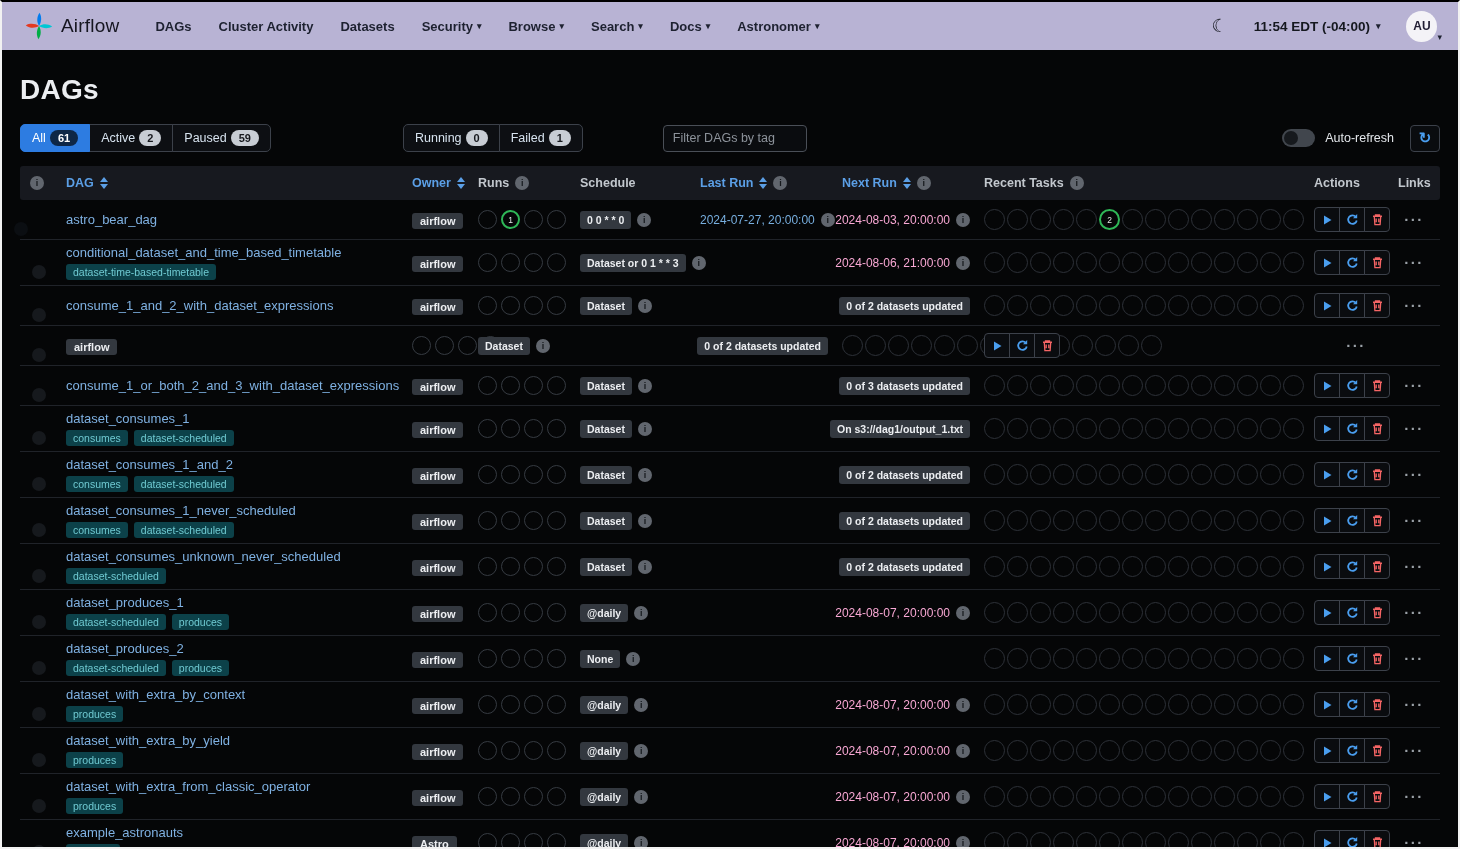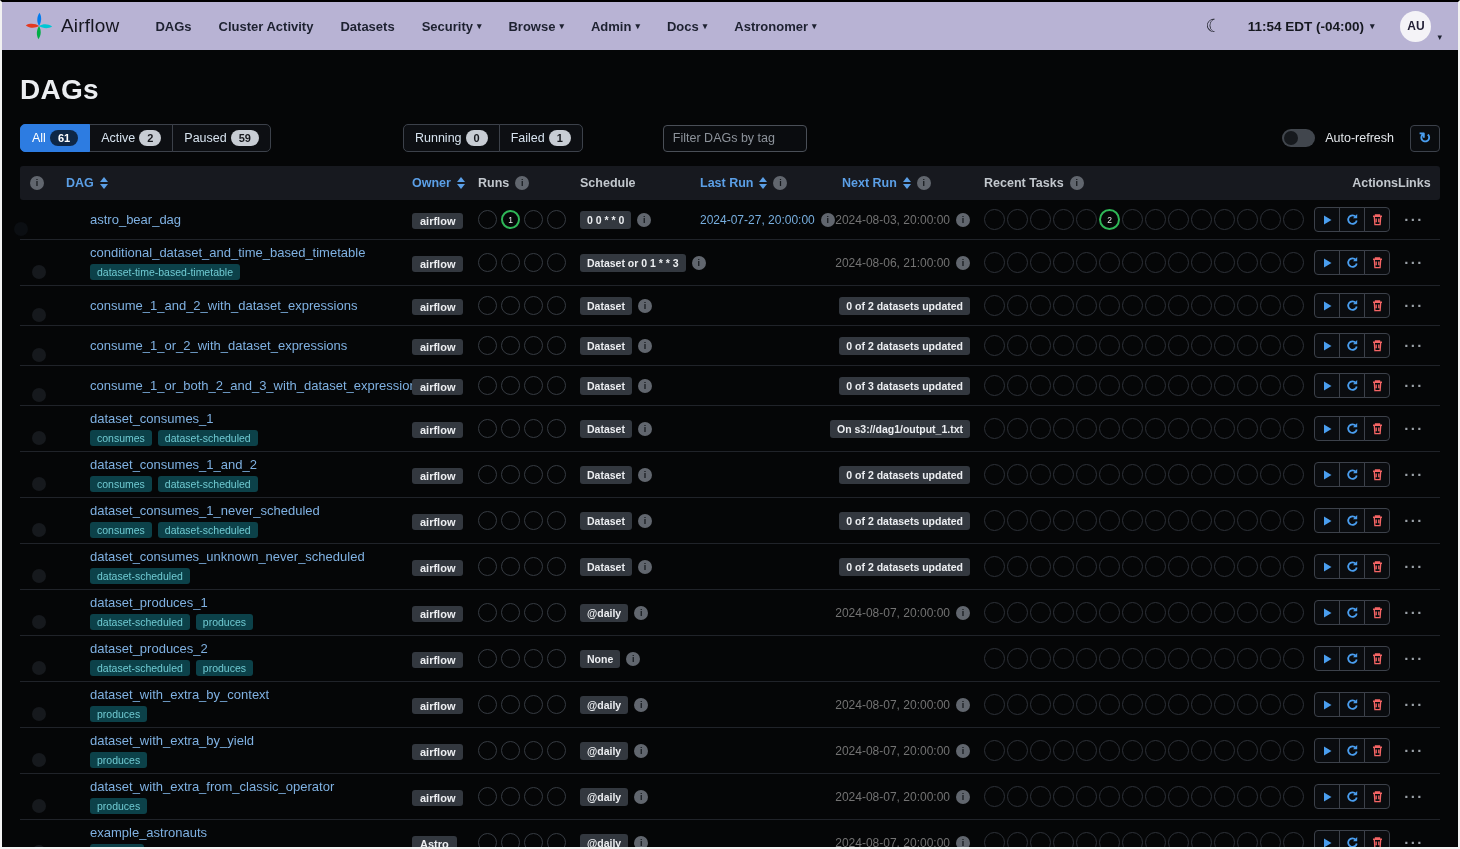"Admin" span { text: Admin -> Search }
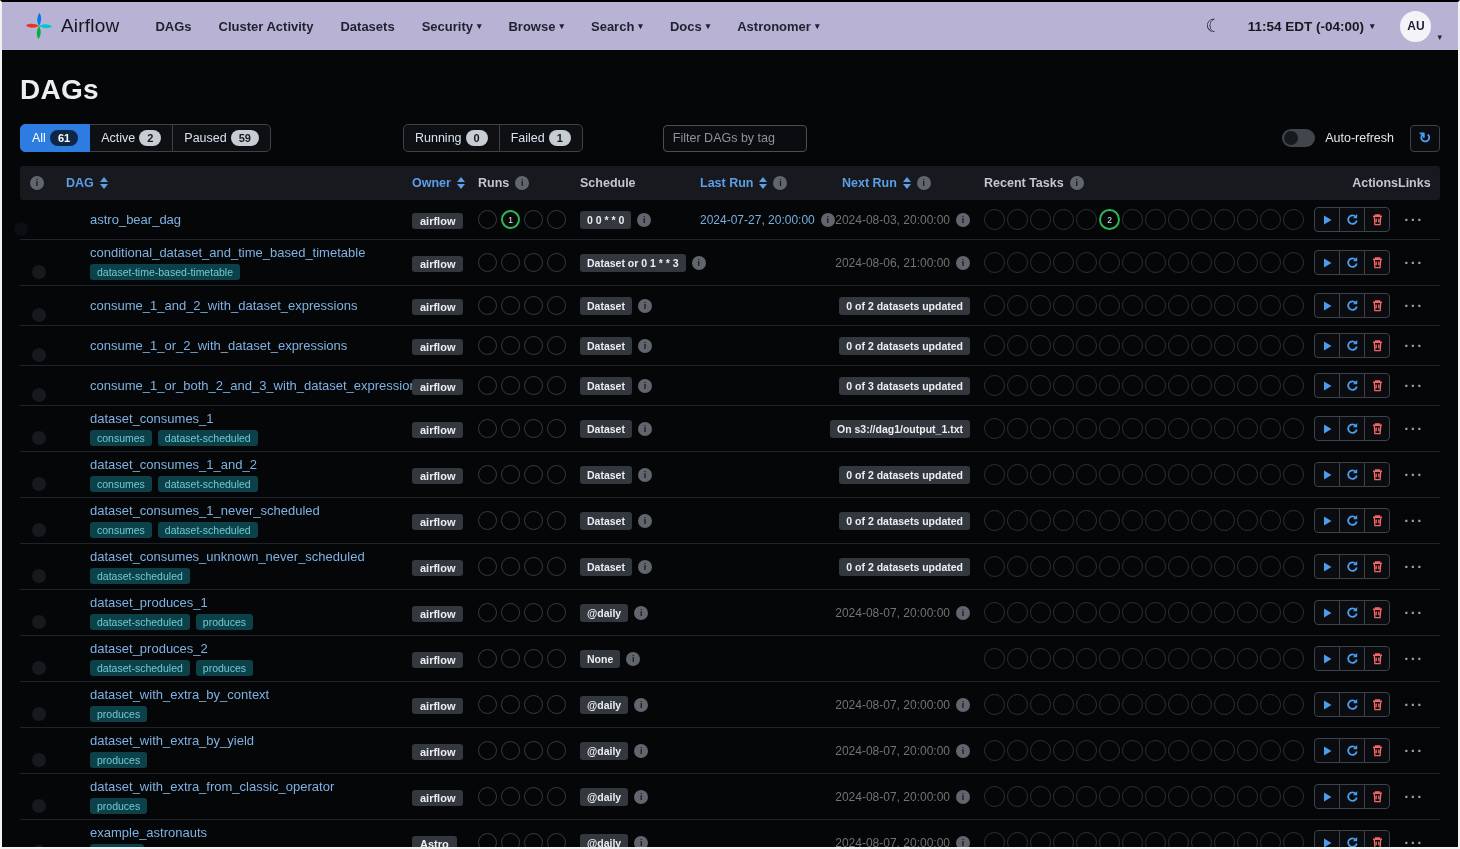"AU" .avatar-wrap { gap: 6px -> none }
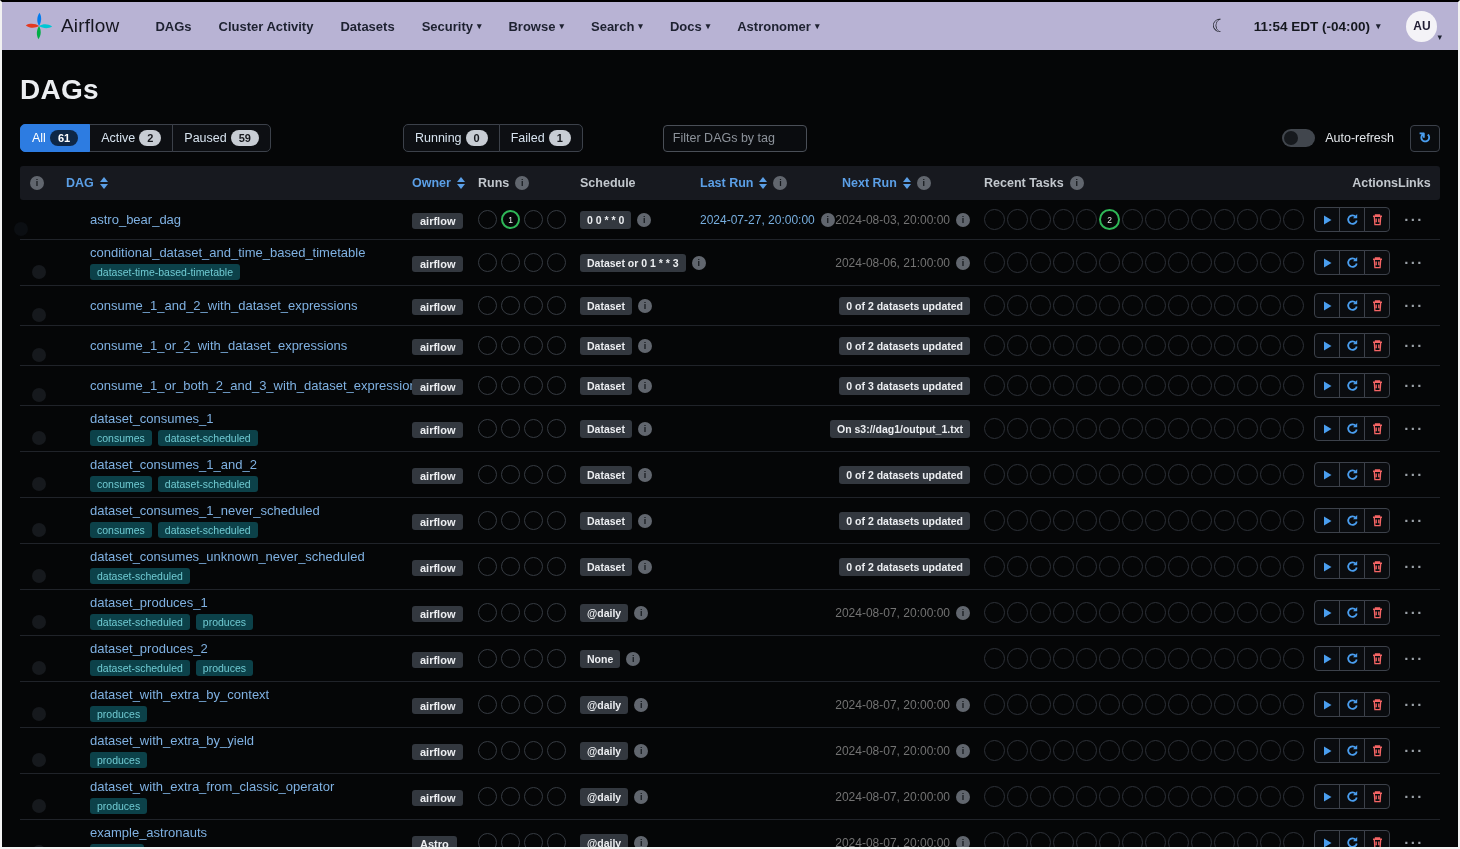"Actions" div.th { justify-content: flex-end -> flex-start }
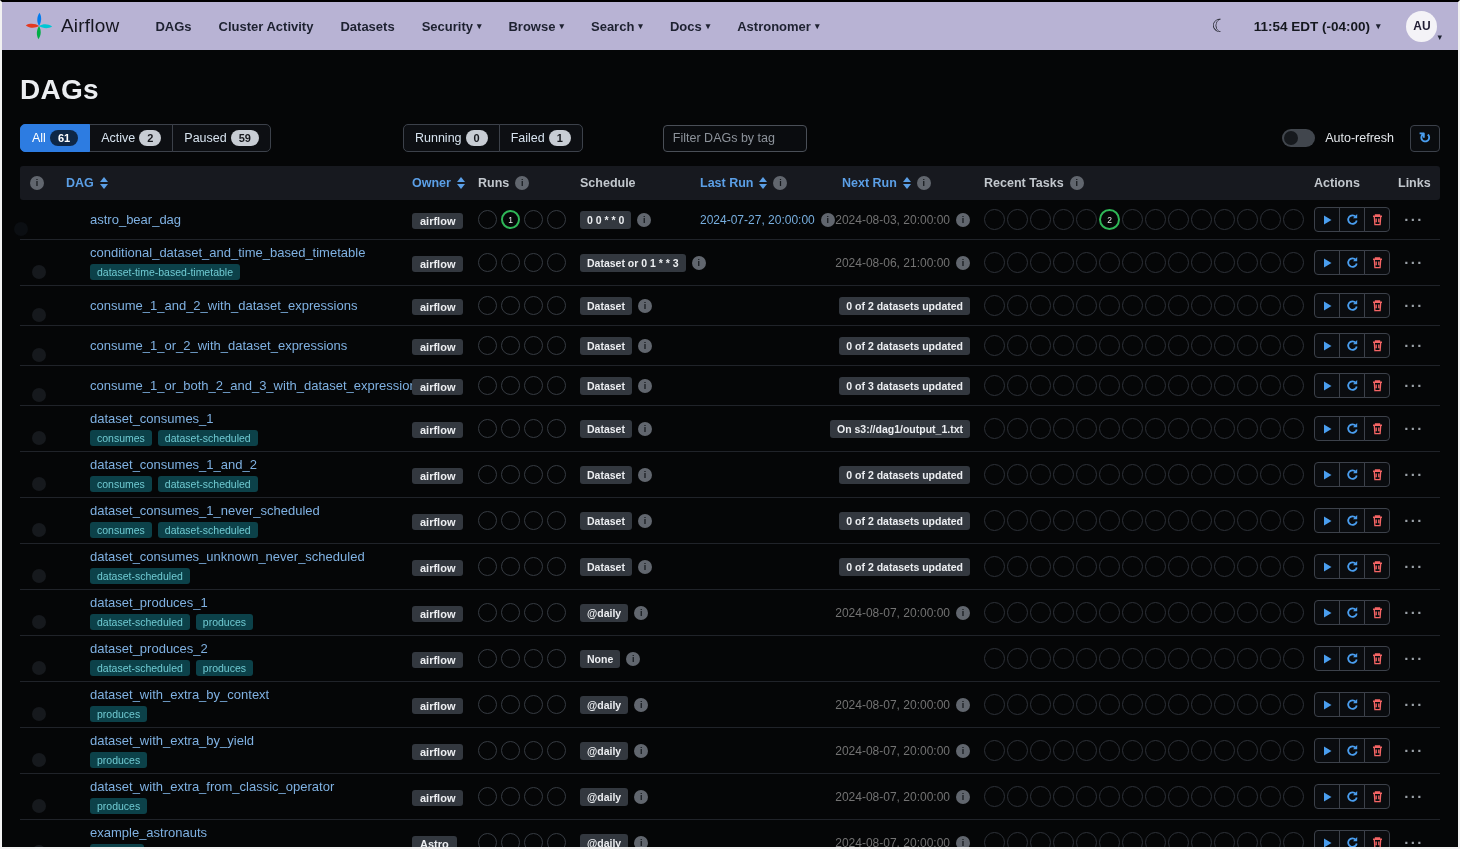"astro_bear_dag" .dag-cell { margin-left: 24px -> none }
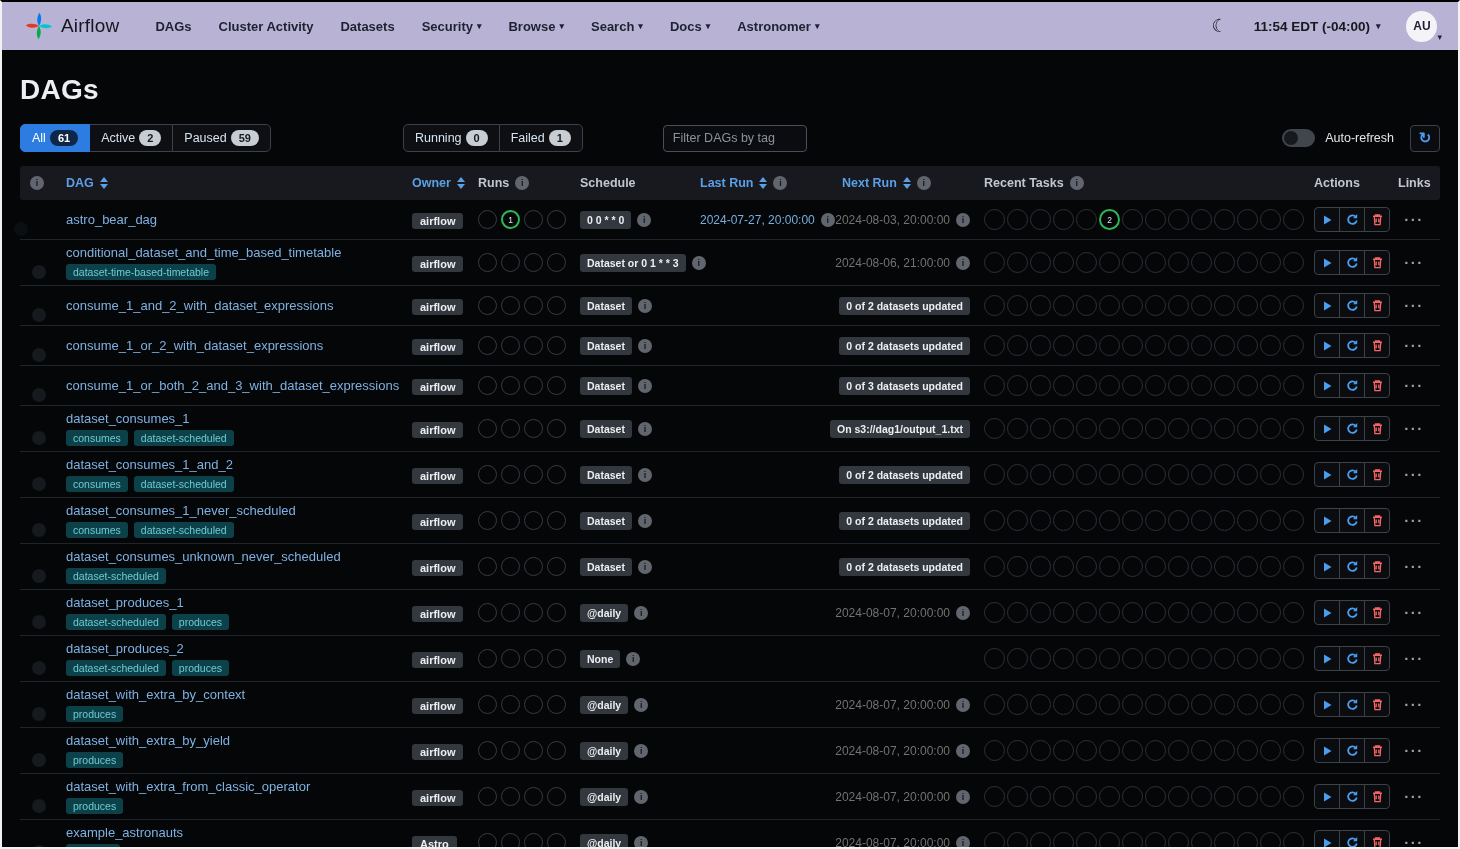"2024-08-03, 20:00:00" .run-date { color: #737373 -> #f9a8d4 }
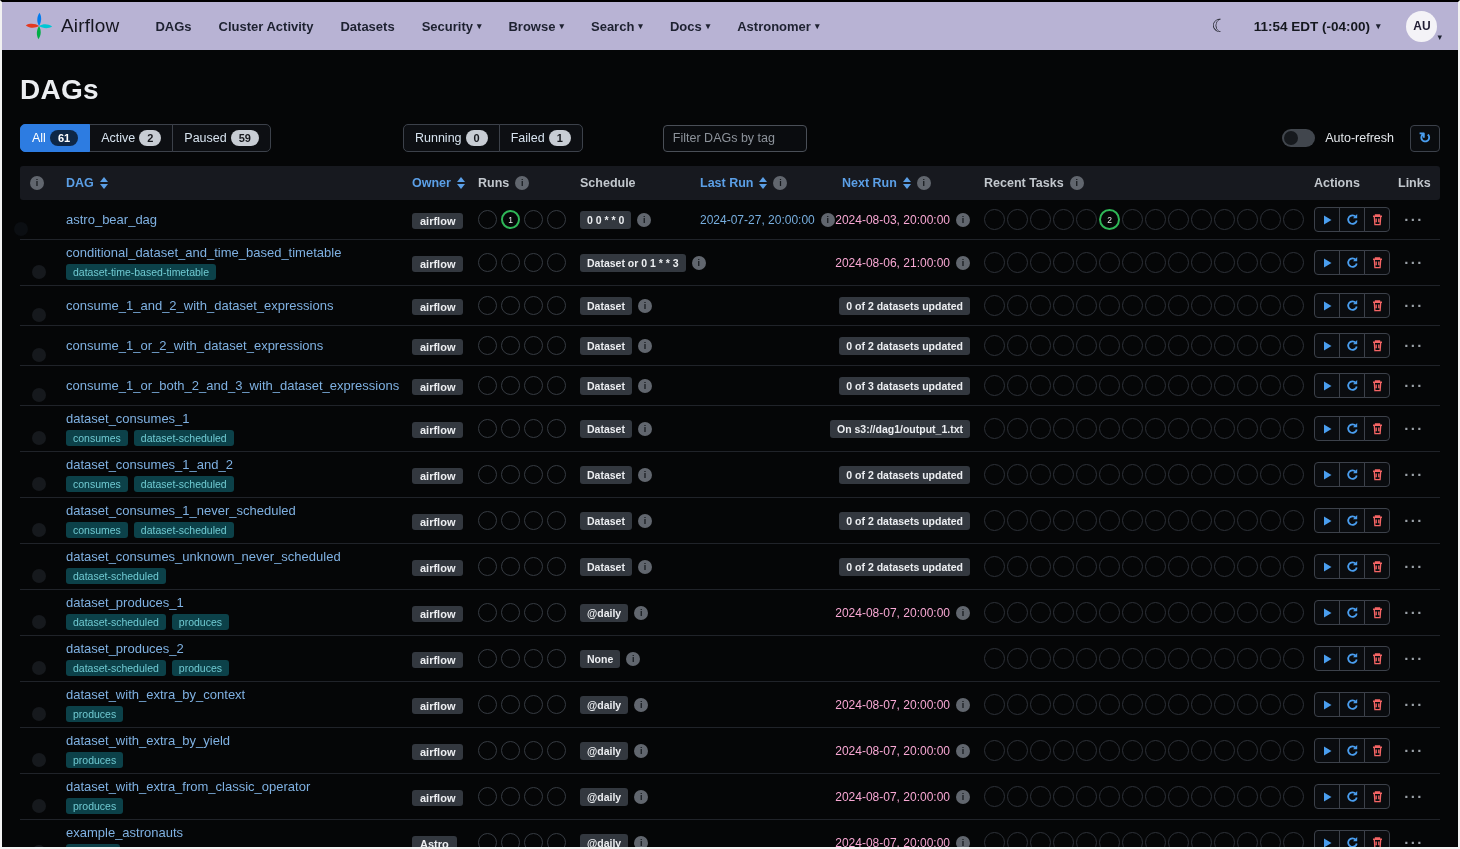"consume_1_or_2_with_dataset_expressions" div.dag-cell { html: <div> <a>consume_1_or_2_with_dataset_expressions</a> </div> -> none }
